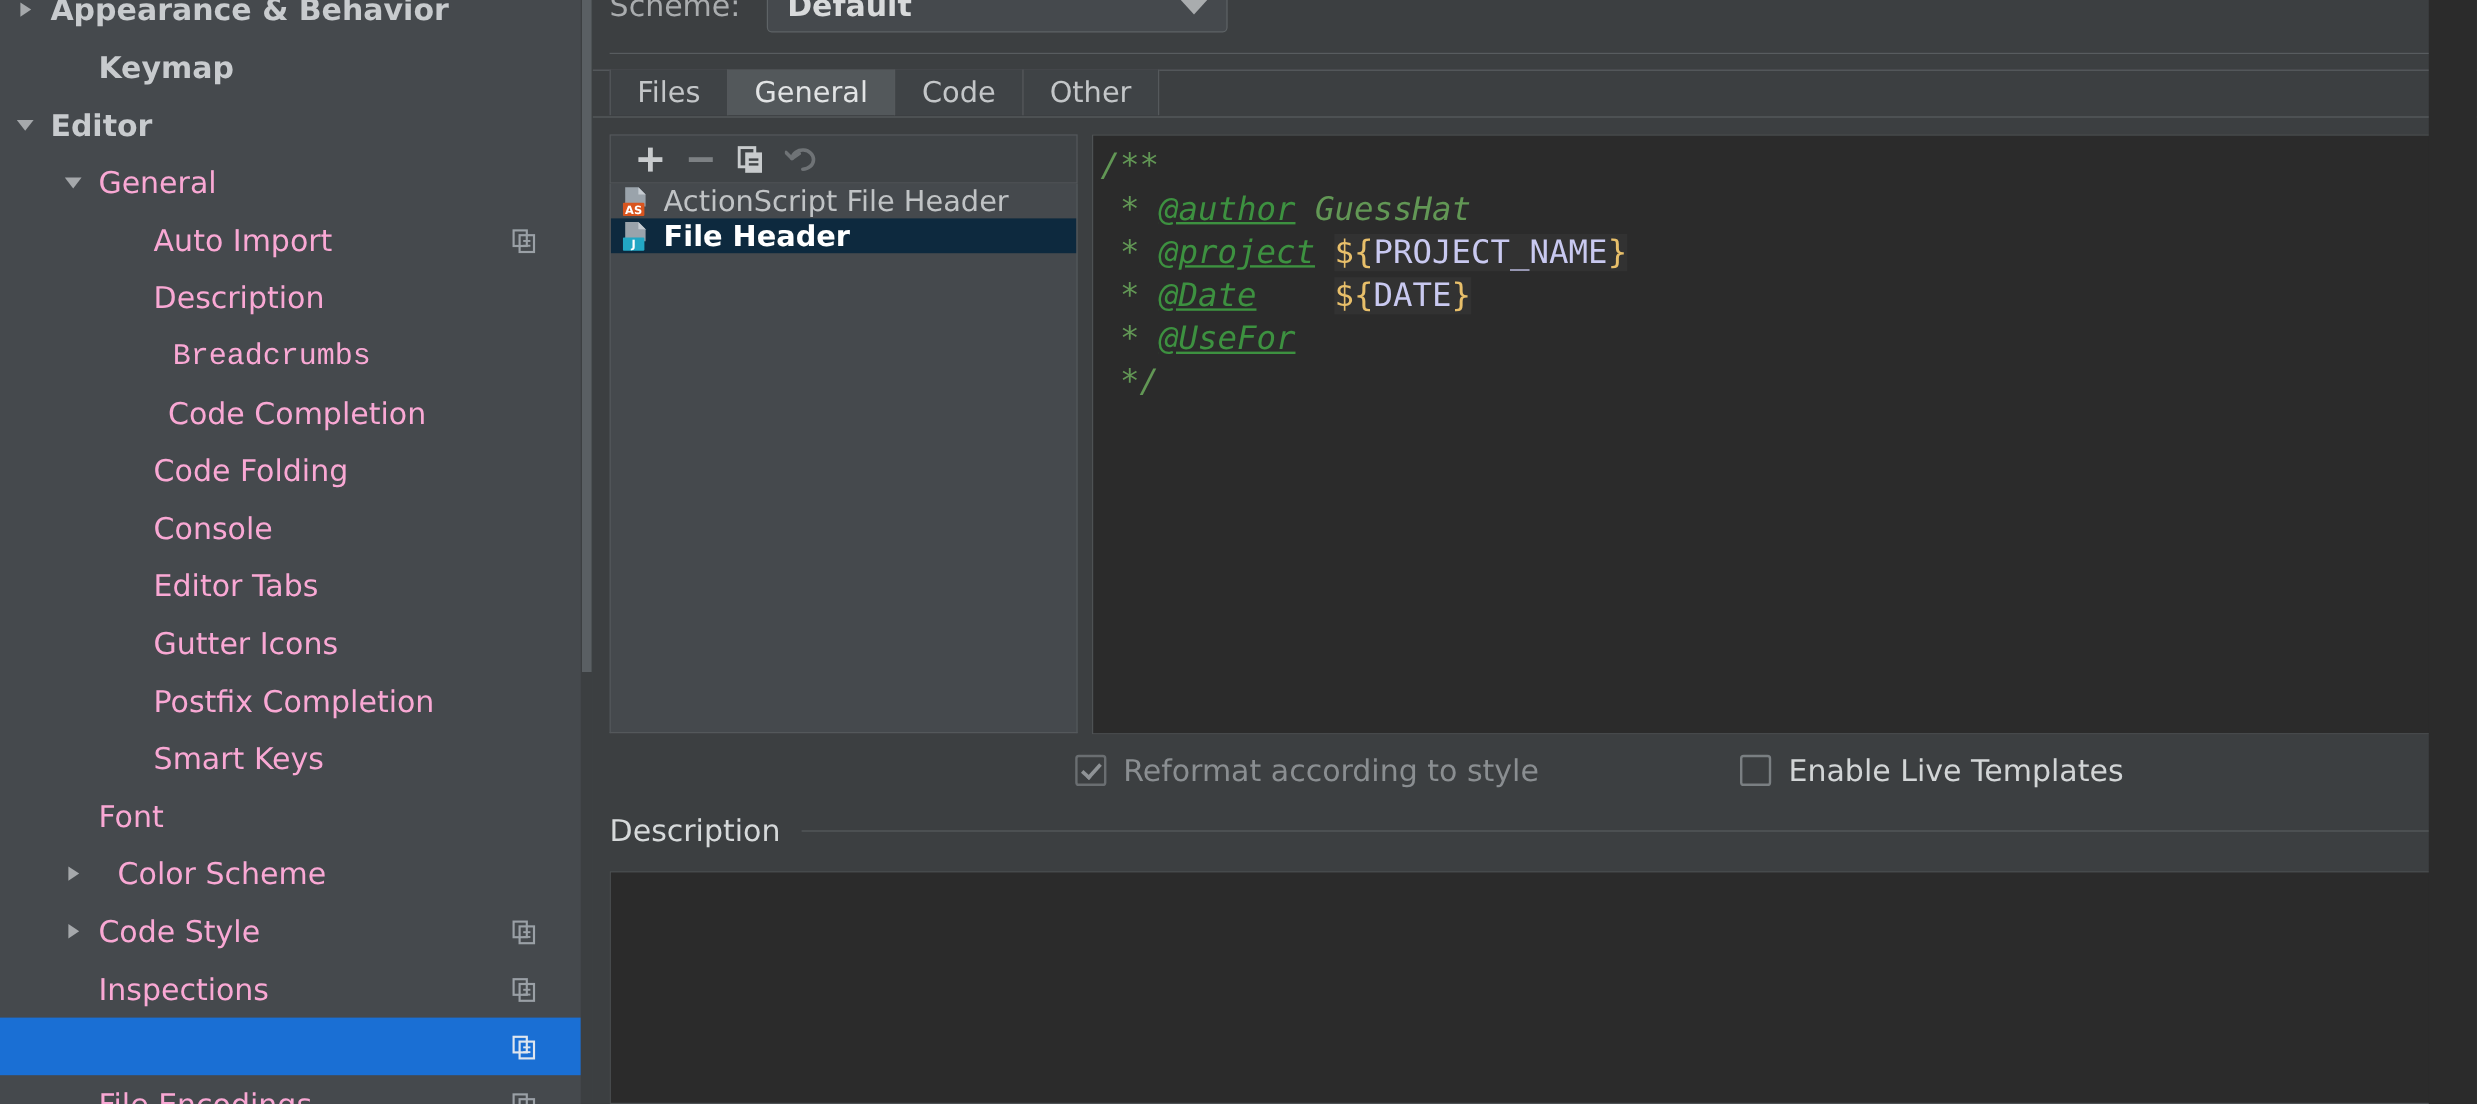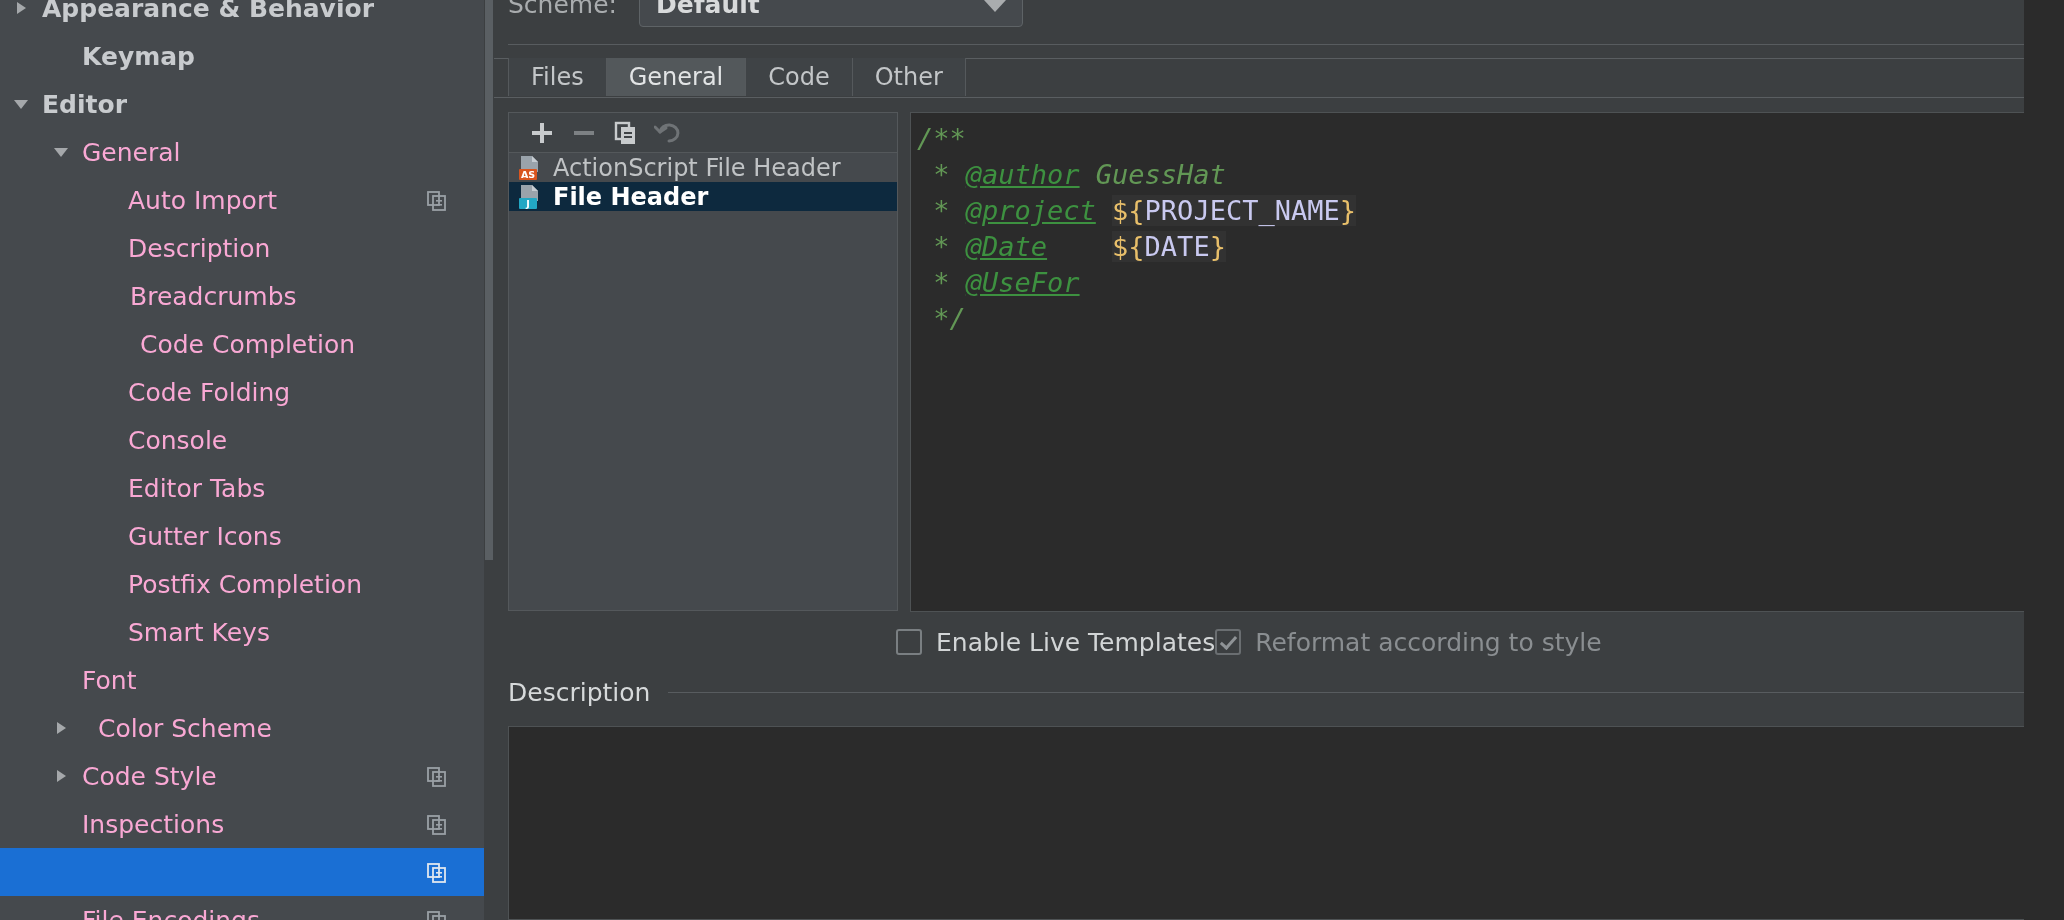"Breadcrumbs" div.tree-row { font-family: none -> Liberation Mono, monospace; left: 2px -> 16px }
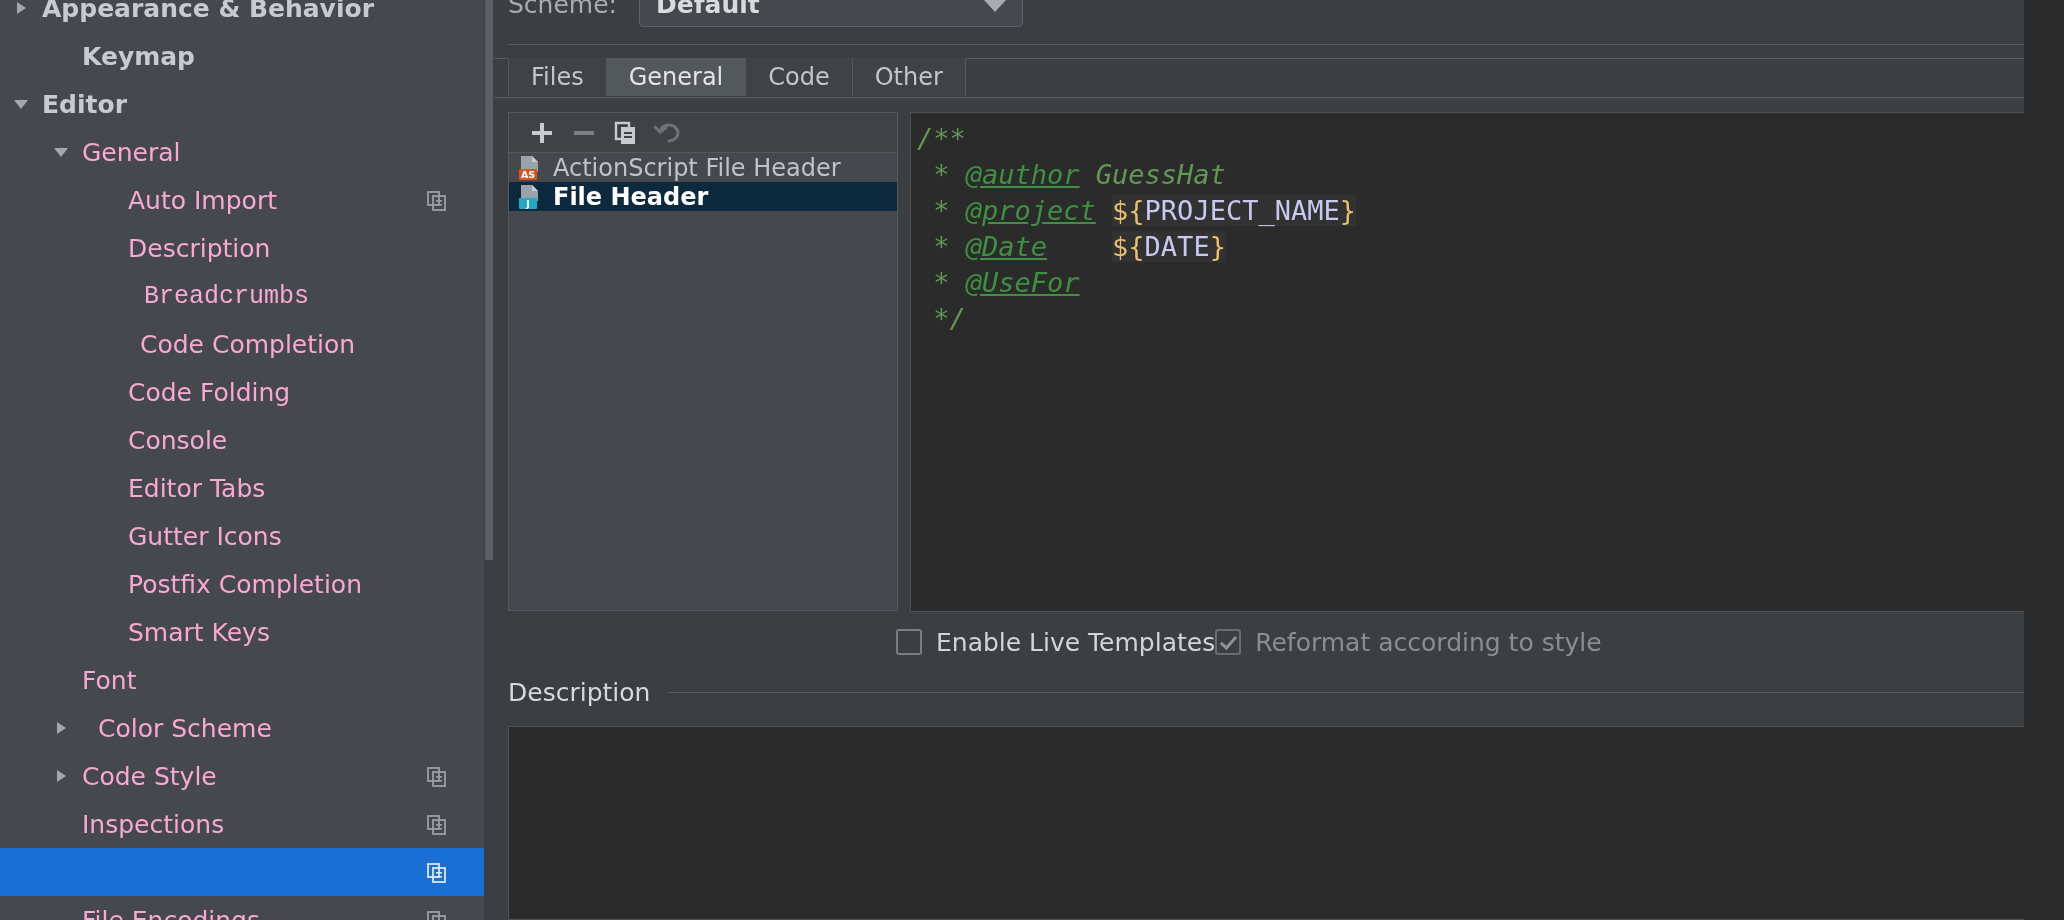"Enable Live Templates" div.cb-wrap { order: before "Reformat according to style" -> after "Reformat according to style" }
